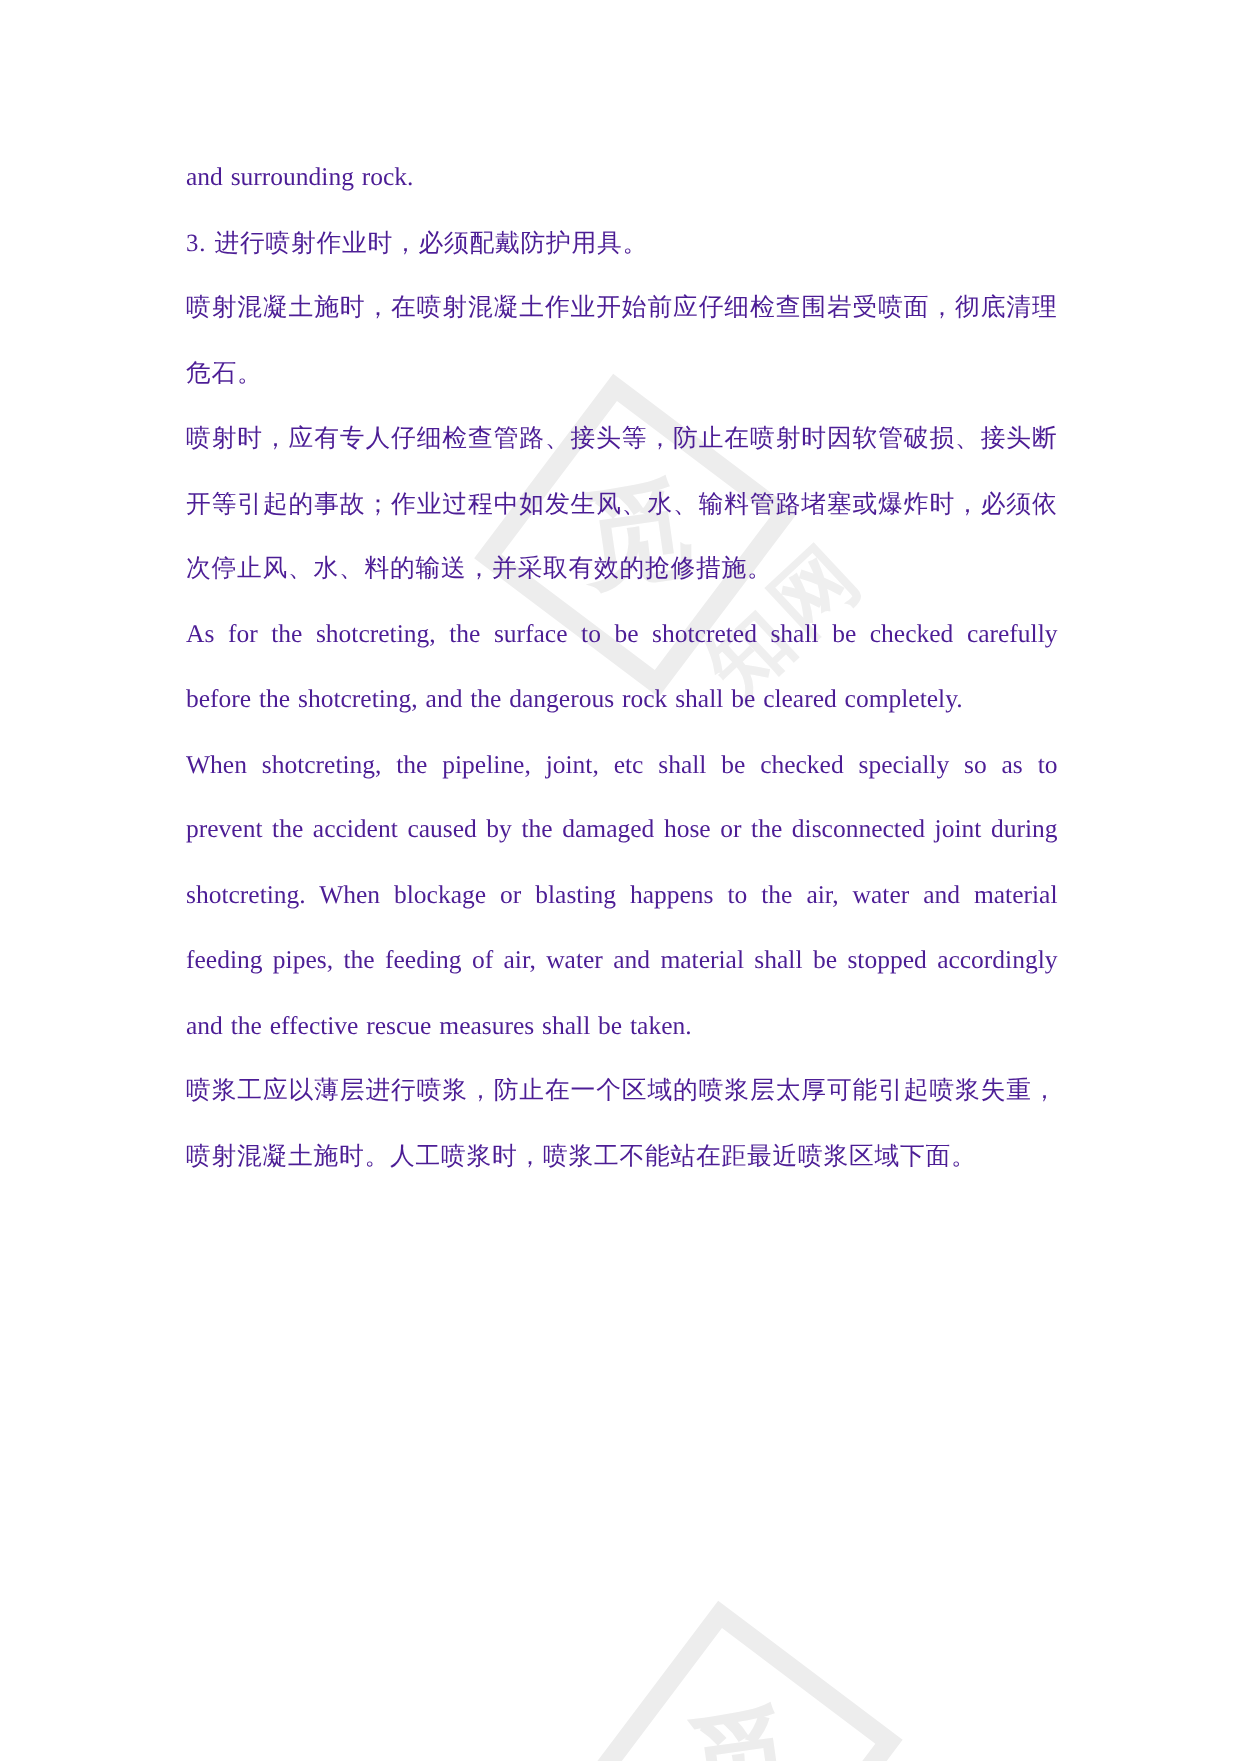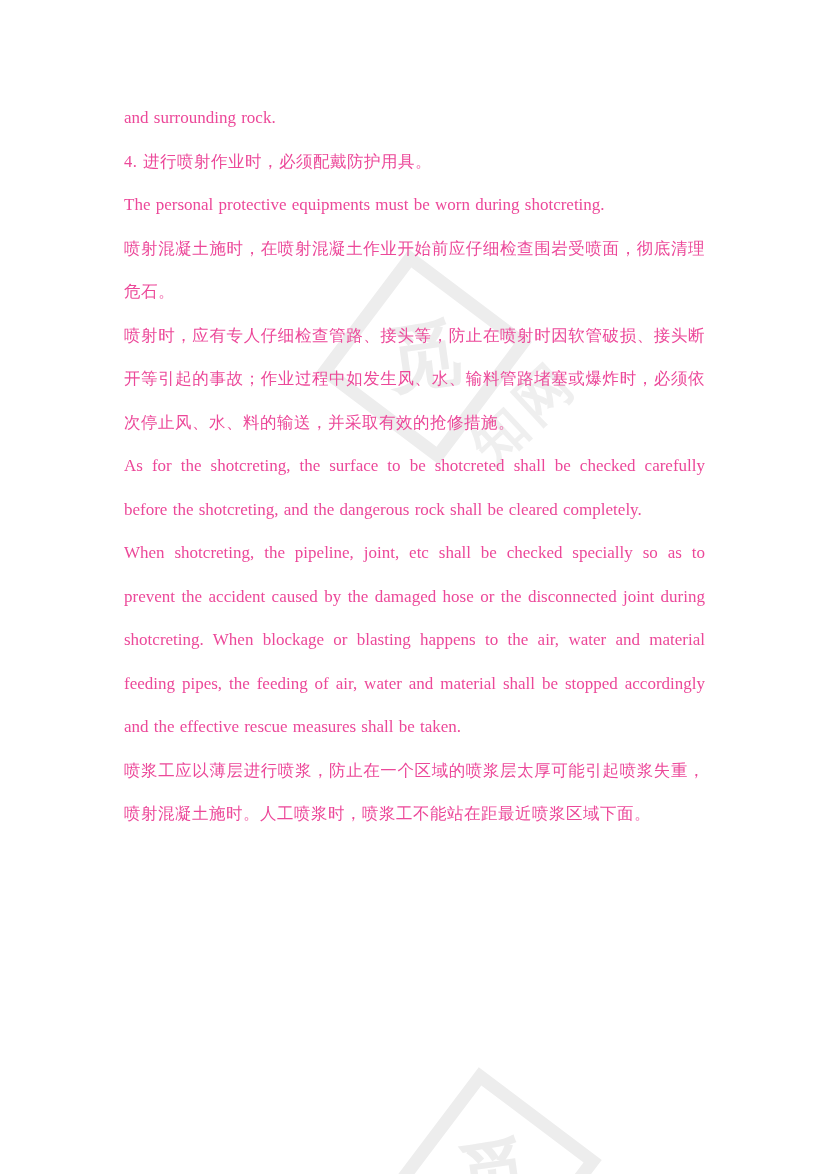"and surrounding rock." .para { color: #ec4899 -> #4c1d95 }
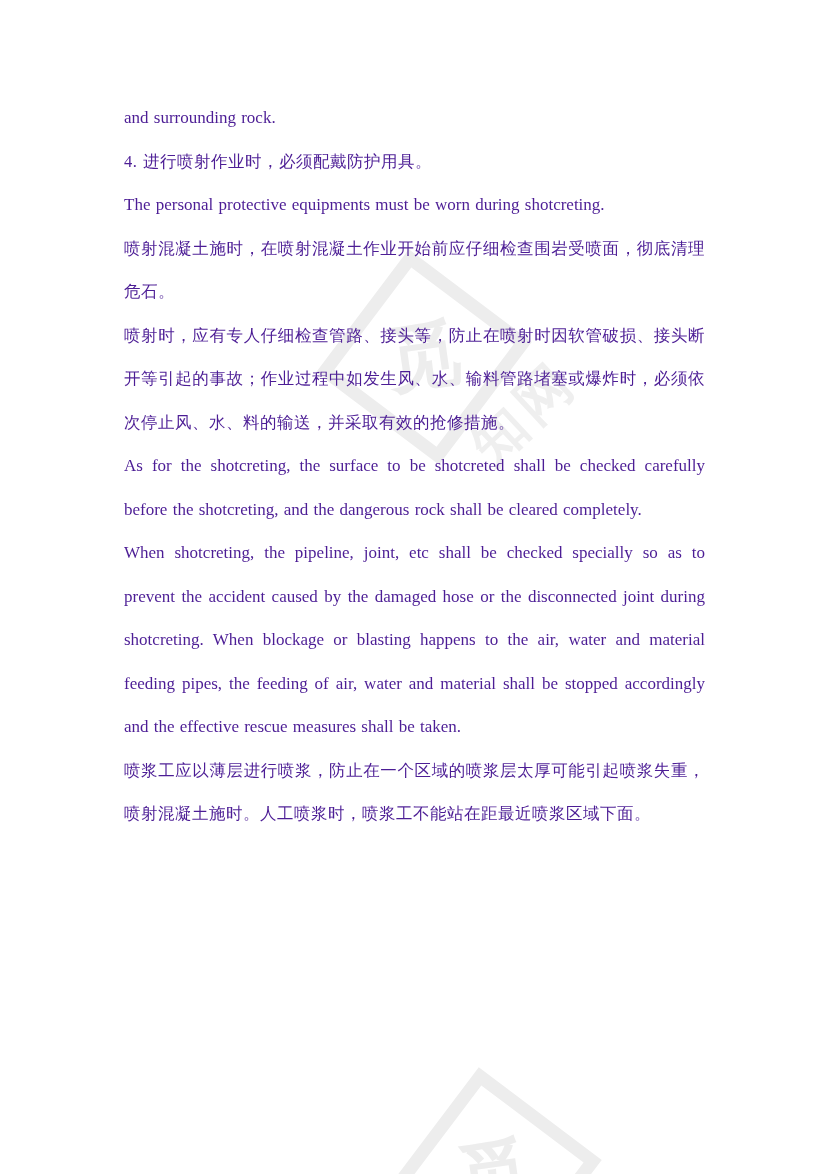"4. 进行喷射作业时，必须配戴防护用具。" p.para { text: 4 -> 3 }
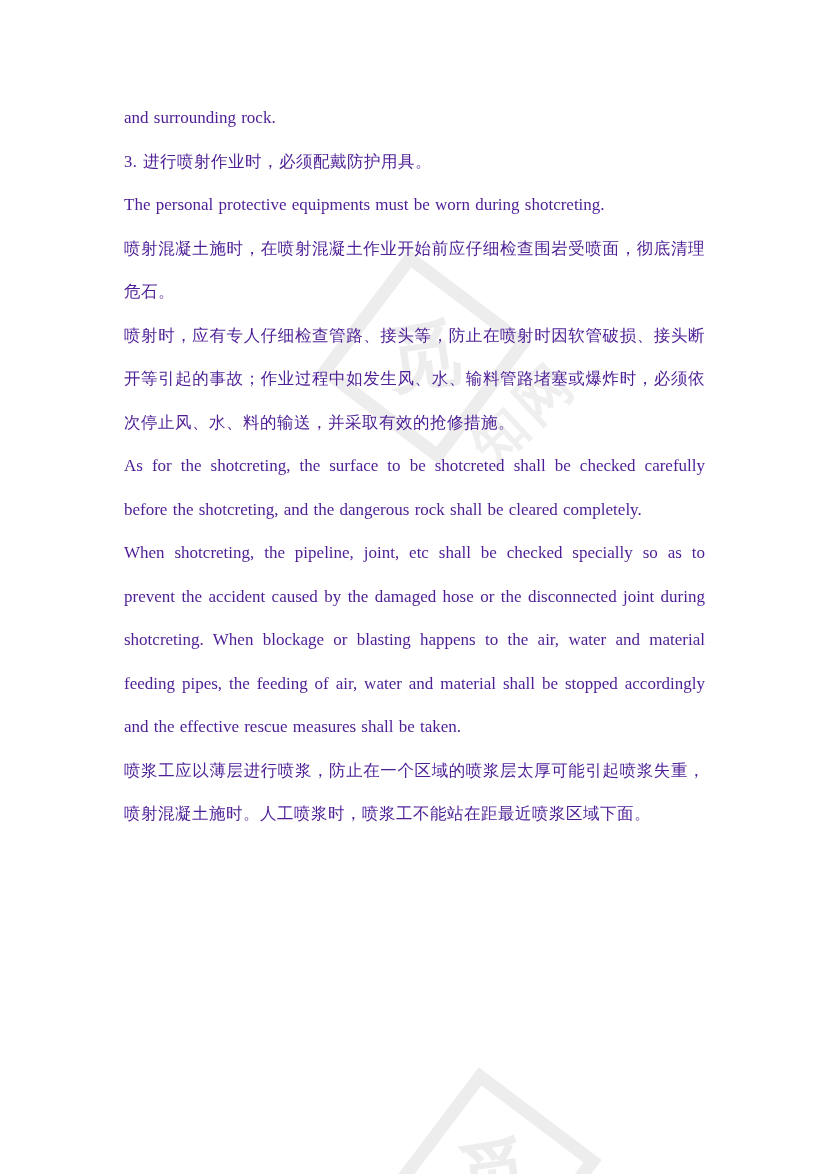"The personal protective equipments must" p.para { html: <p>The personal protective equipments must be worn during shotcreting.</p> -> none }
